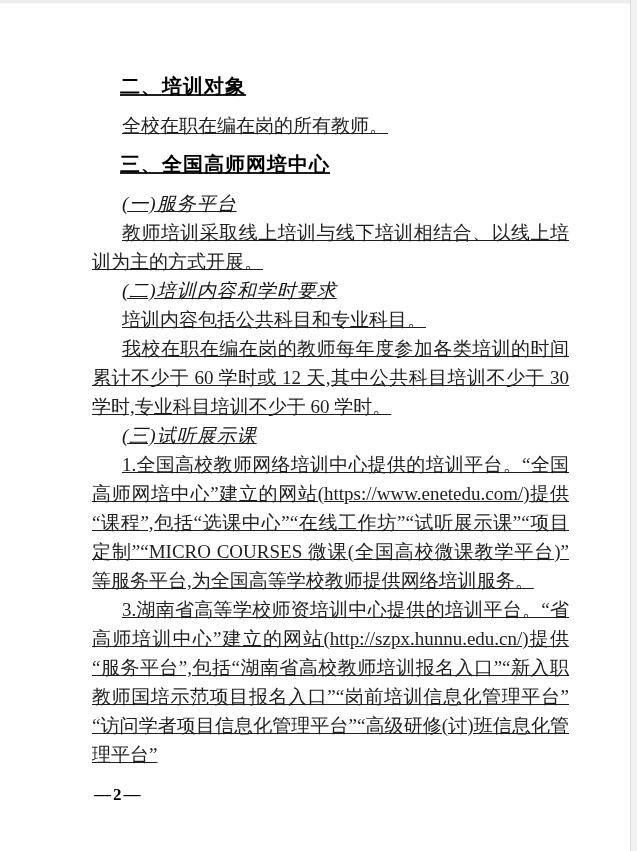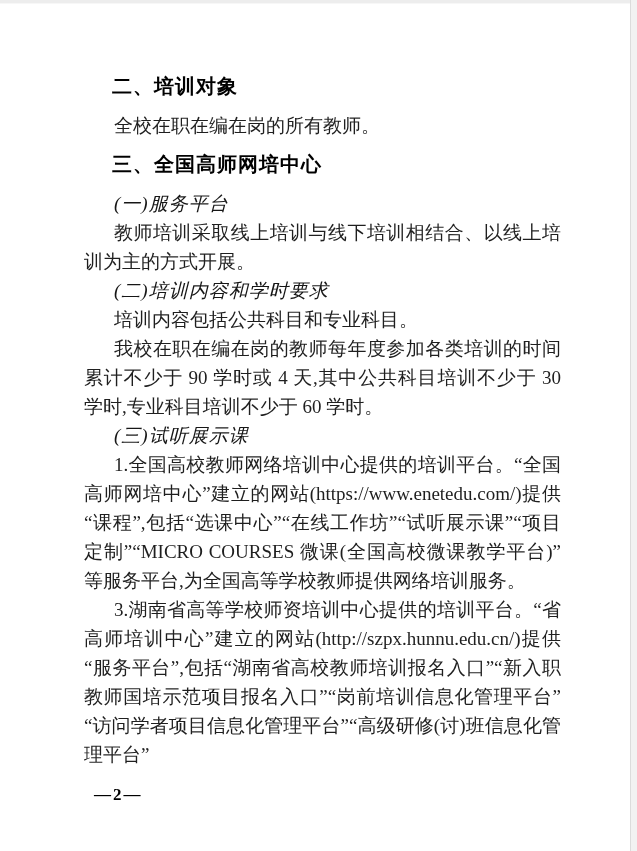"二、培训对象" .content { left: 84px -> 92px; text-decoration: none -> underline }
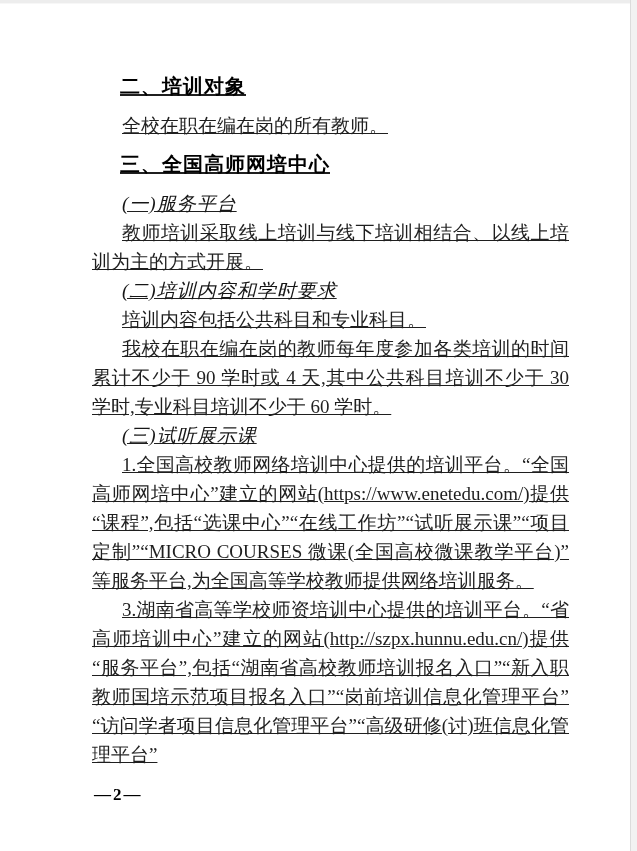"我校在职在编在岗的教师每年度参加各类培训的时间累计不少于 90 学时或 4" p.blk-paragraph { text: 90 学时或 4 -> 60 学时或 12 }
